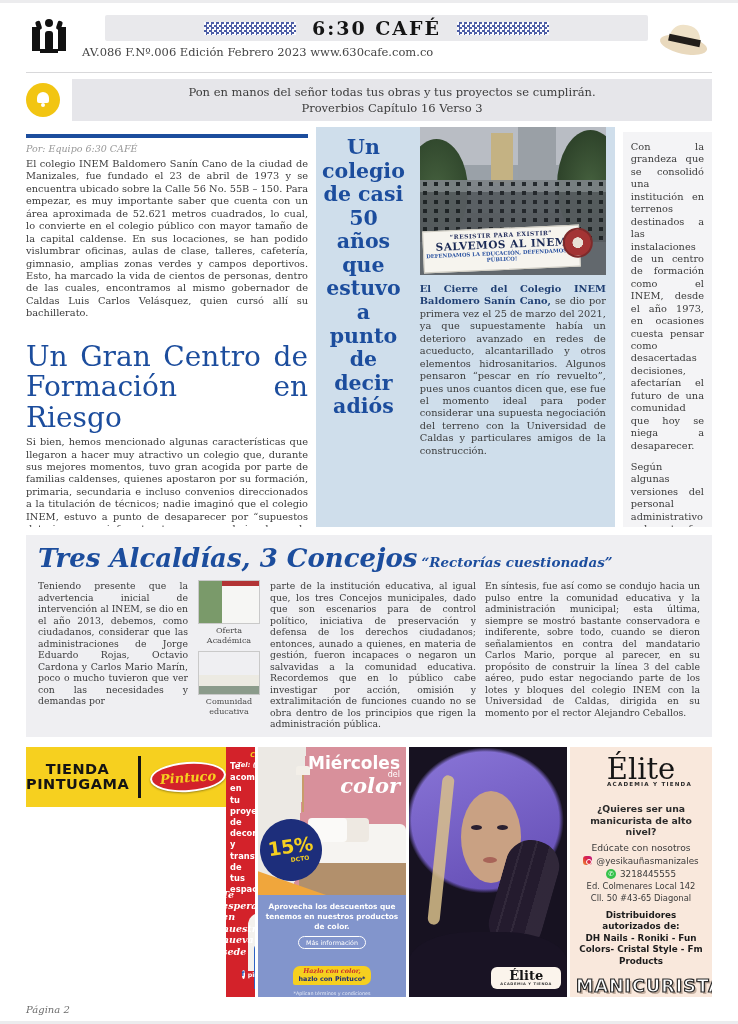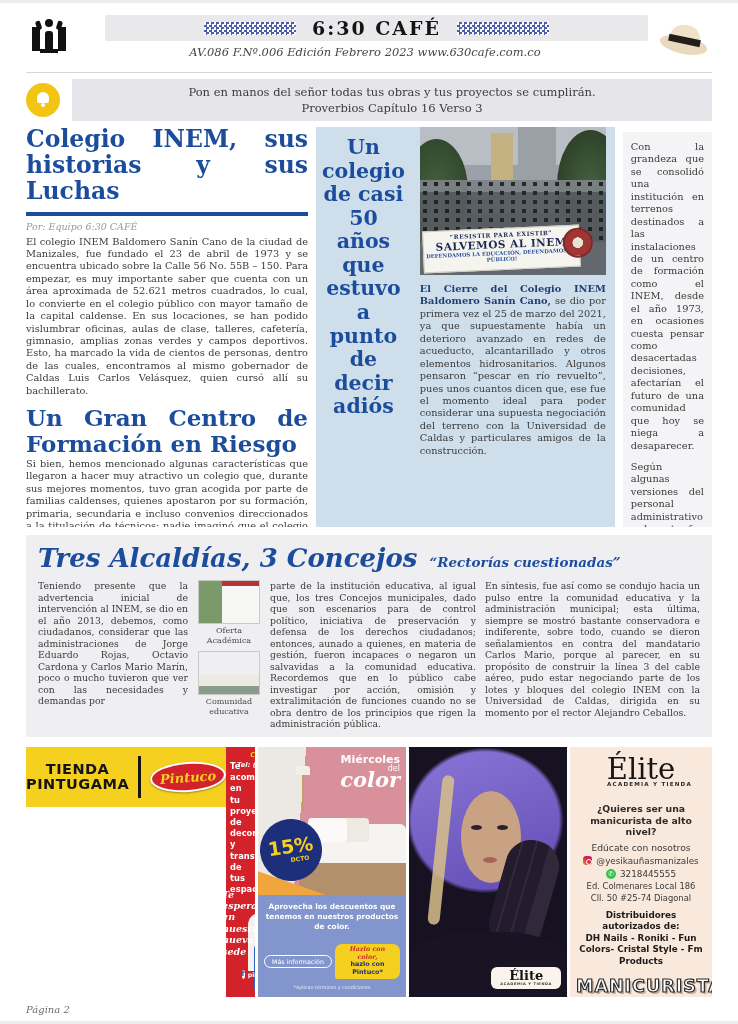"AV.086 F.Nº.006 Edición Febrero 2023" .edition { font-style: italic -> none; text-align: center -> none }
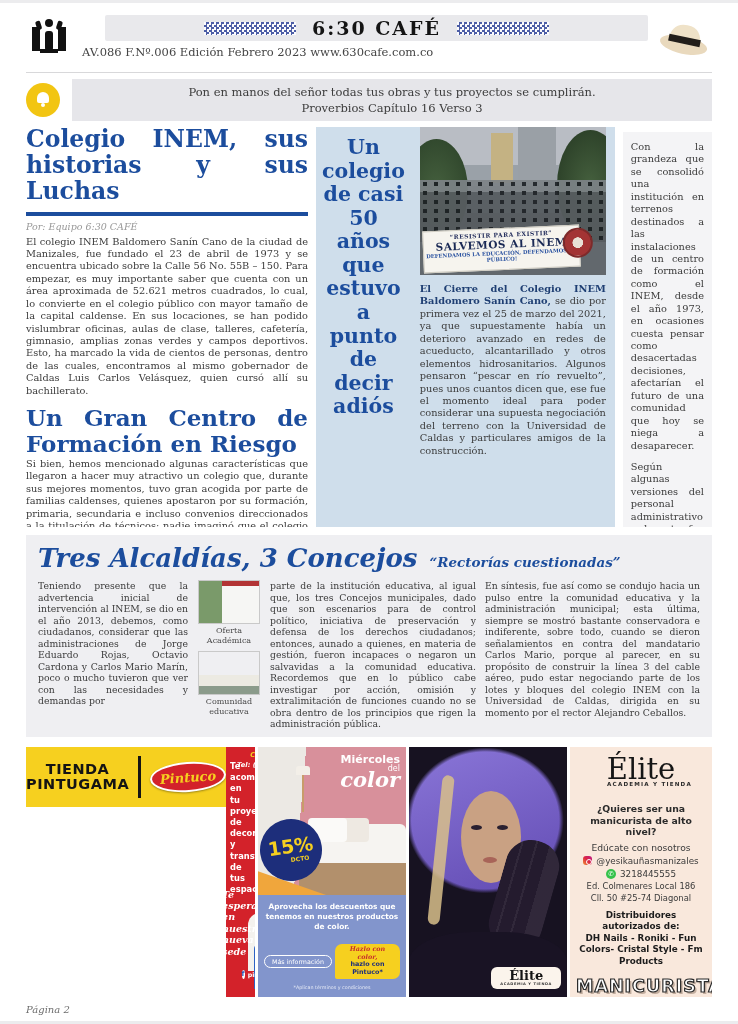"Colegio INEM, sus historias y" h1 { html: <h1>Colegio INEM, sus historias y sus Luchas</h1> -> none }
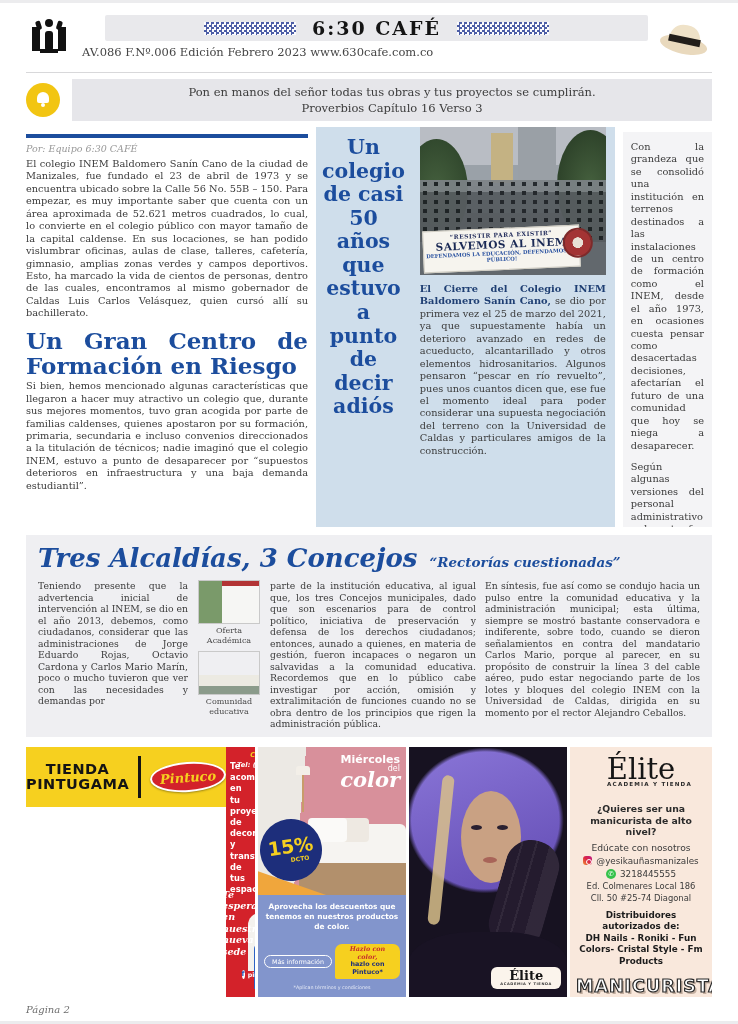"Un Gran Centro de Formación" .col-left h2 { font-size: 23px -> 28px; font-weight: bold -> normal; margin: 8px 0 2px -> 22px 0 2px }
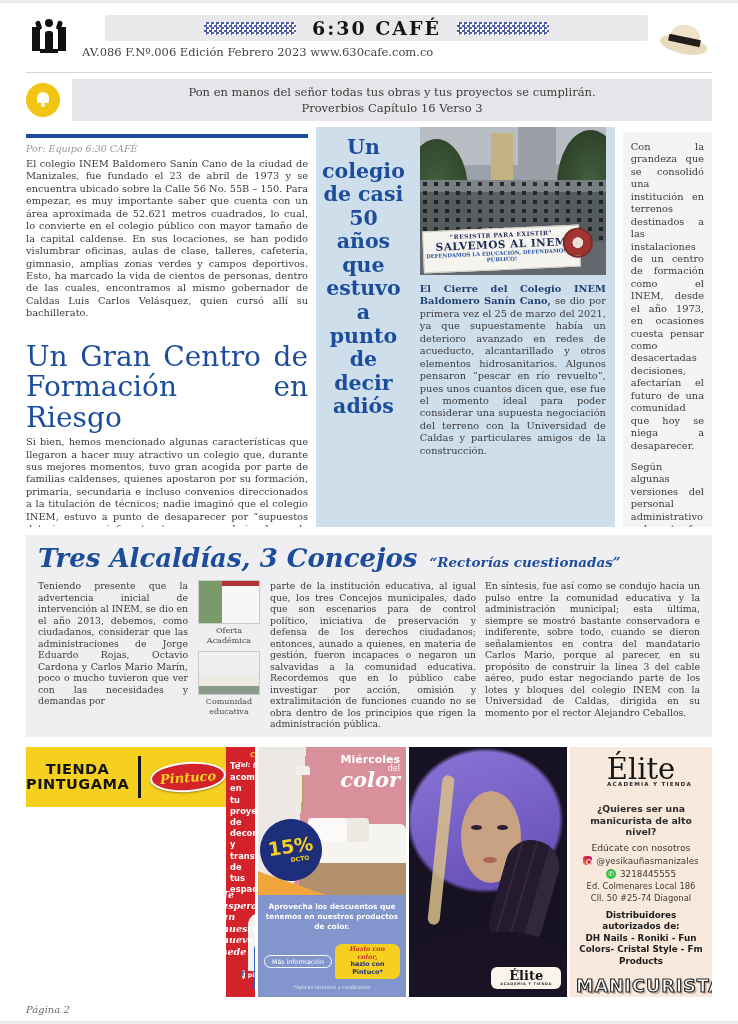"Tres Alcaldías, 3 Concejos" .bottom-title-row { gap: 12px -> 4px }
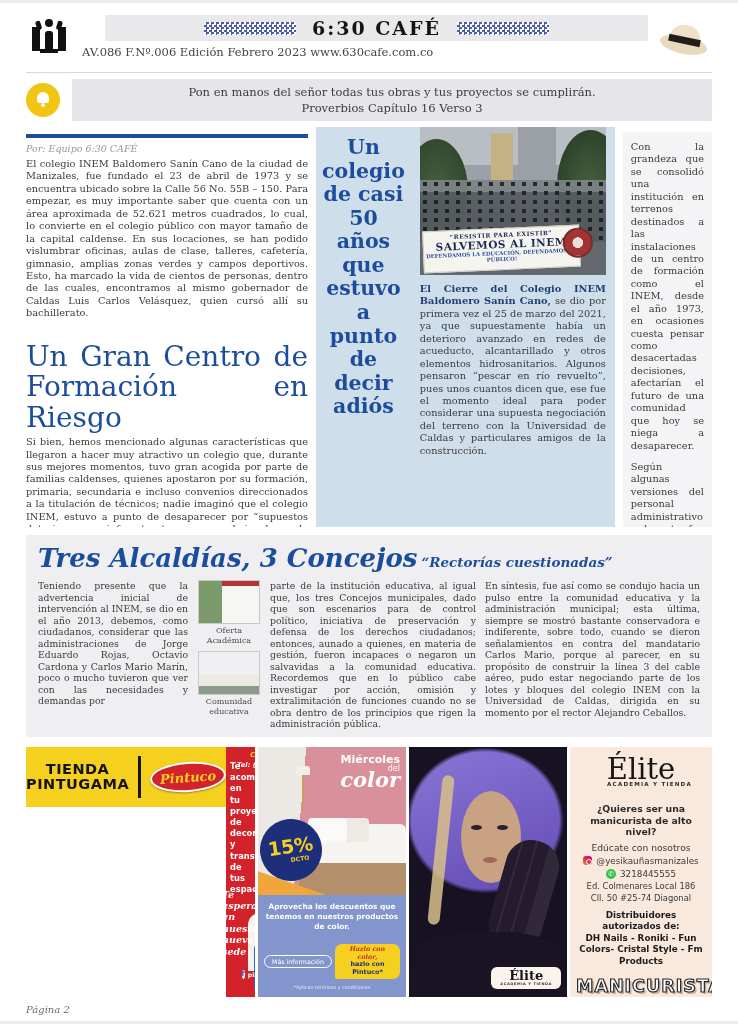"Miércoles" .ad2-t1 { font-size: 11px -> 17px }
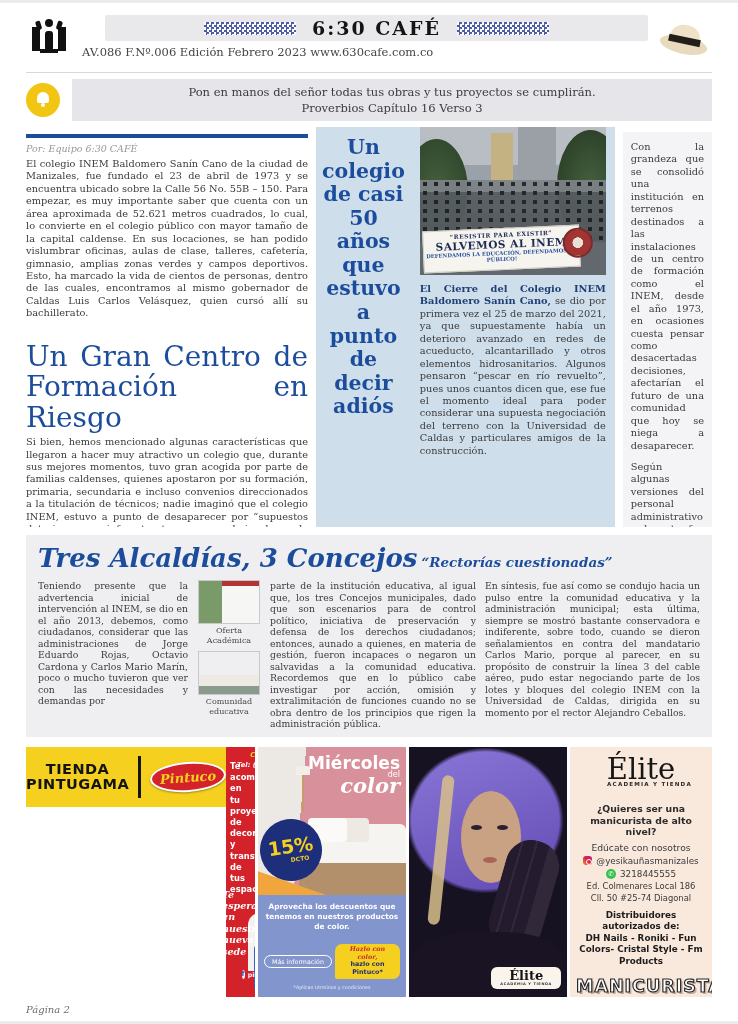"Ed. Colmenares Local 186" div.ad4-addr { text: 186 -> 142 }
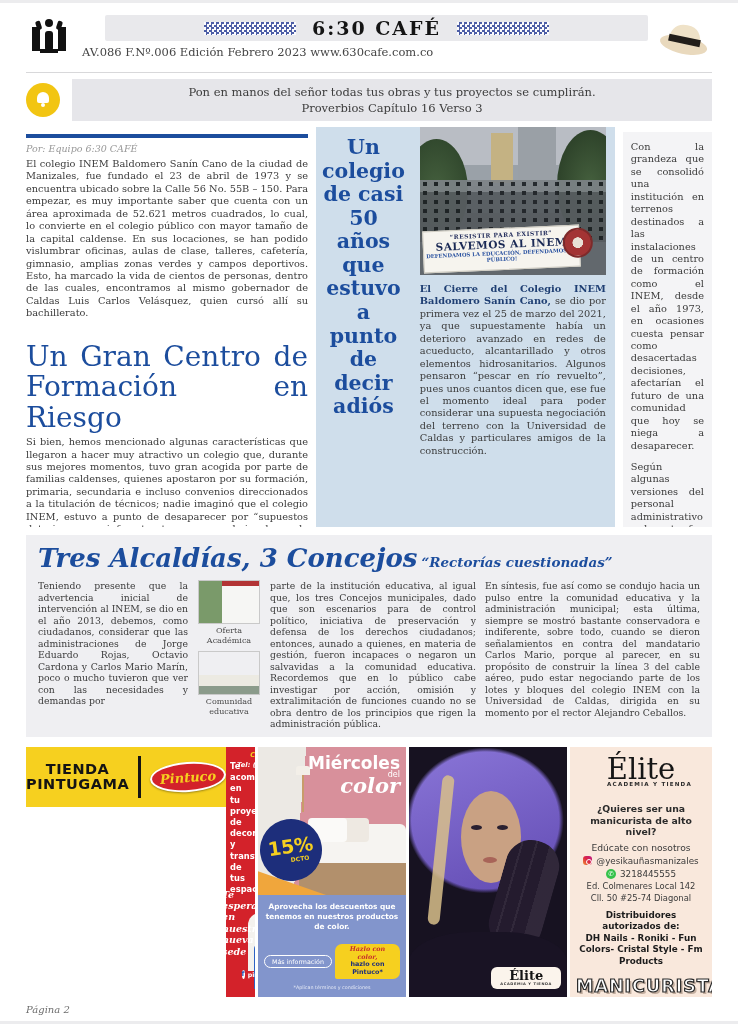"Cll. 50 #25-74 Diagonal" div.ad4-addr { text: 25-74 -> 43-65 }
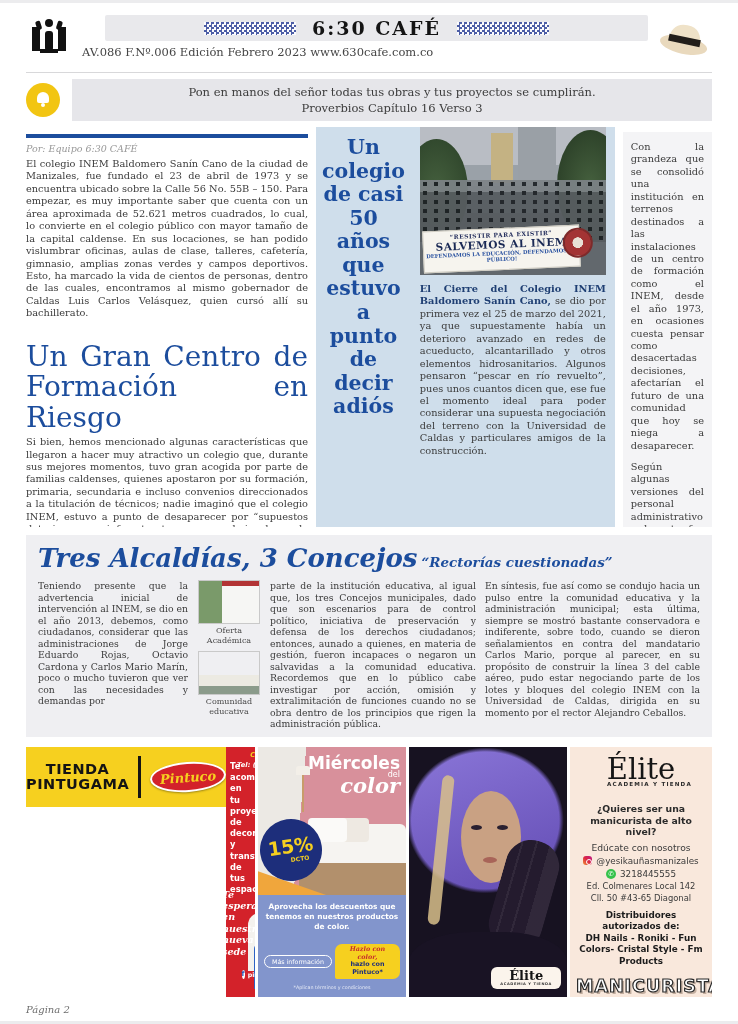"Hazlo con color," .ad2-btnrow { flex-direction: none -> column; gap: 3px -> 17px; margin-top: 12px -> 4px }
